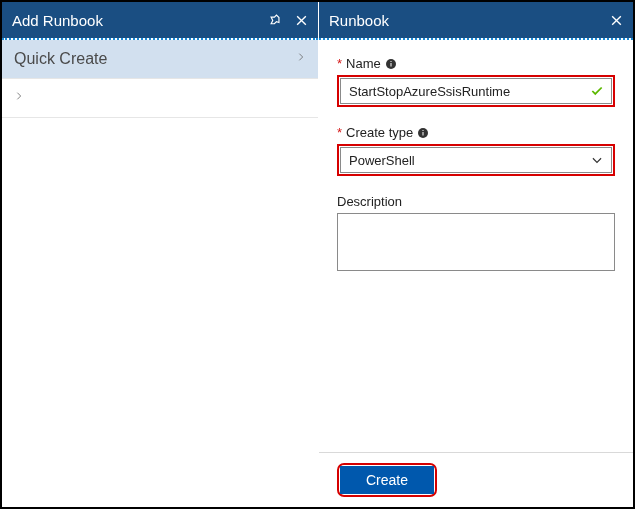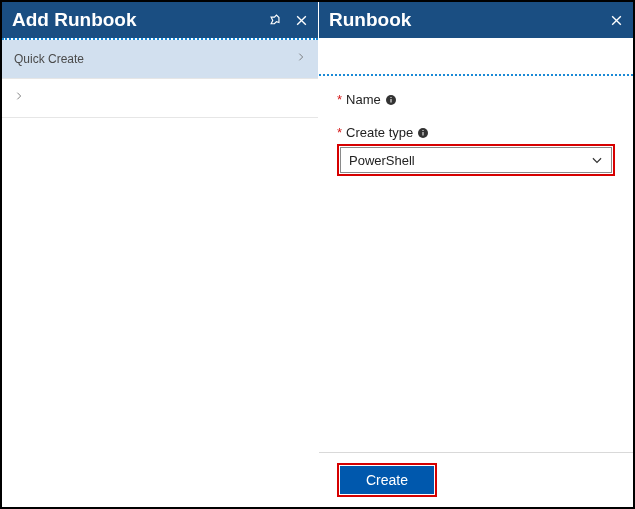"Add Runbook" .blade-header .title { font-size: 19px -> 15px; font-weight: 700 -> 400 }
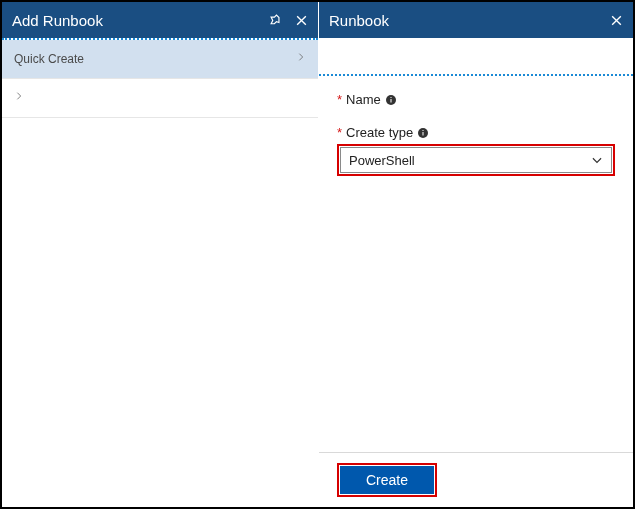"Runbook" .blade-right { gap: 36px -> none }
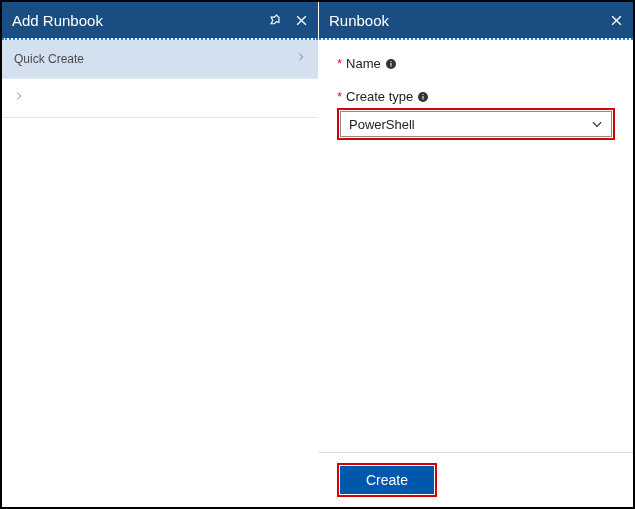"Quick Create" .list-item .small { font-size: 12px -> 16px }
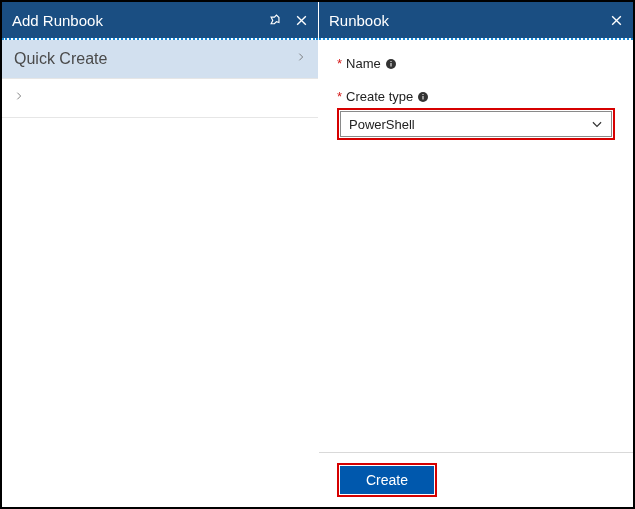"StartStopAzureSsisRuntime" div.highlight { html: none -> <div> <div> <input> <span> <svg> <path></path> </svg> </span> </div> </div> }
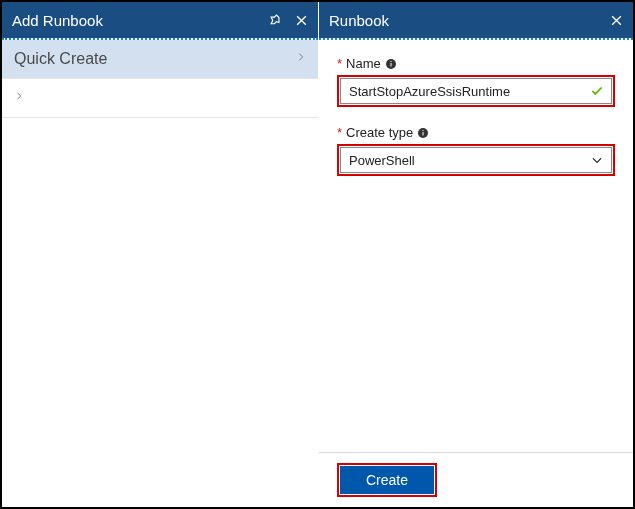"Description" div.field { html: none -> <div> <div> <span>Description</span> </div> <textarea></textarea> </div> }
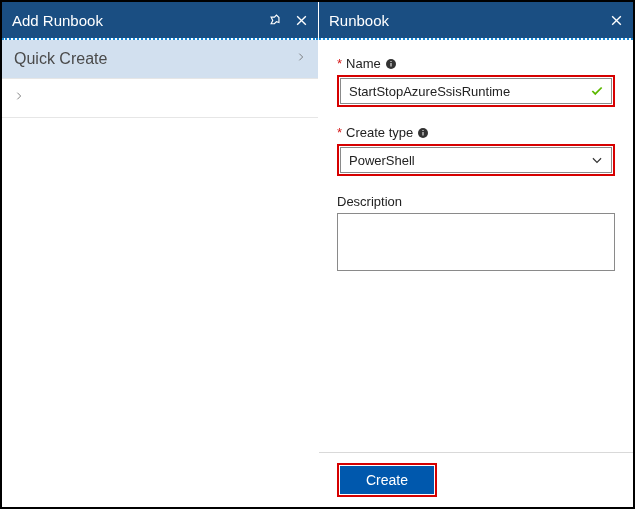"Create" span.highlight { border-radius: none -> 7px }
